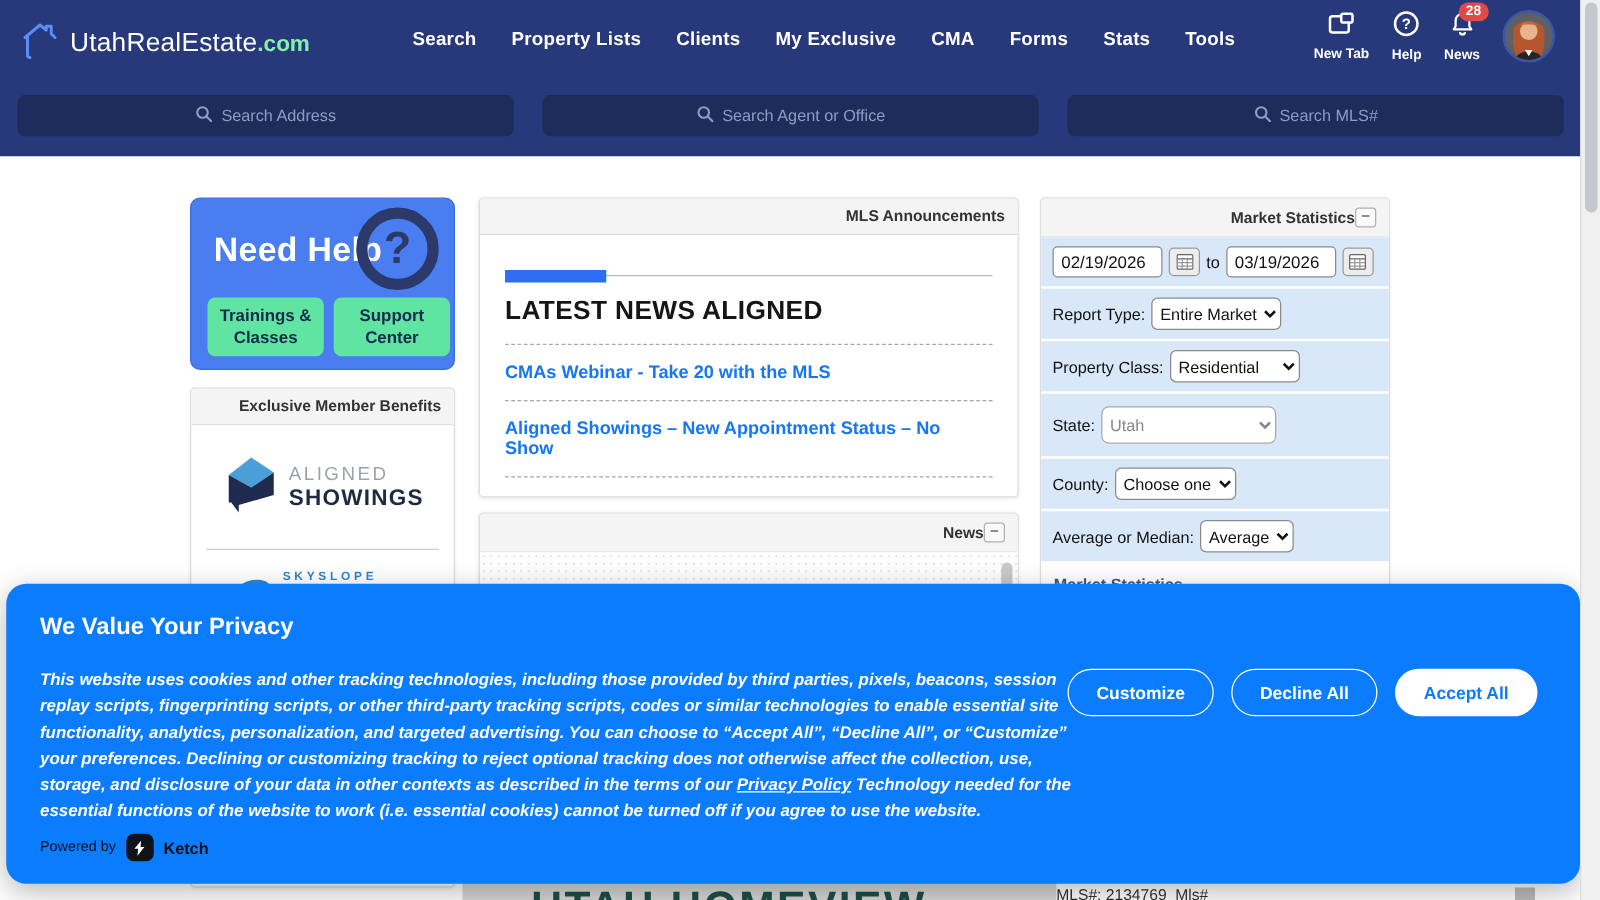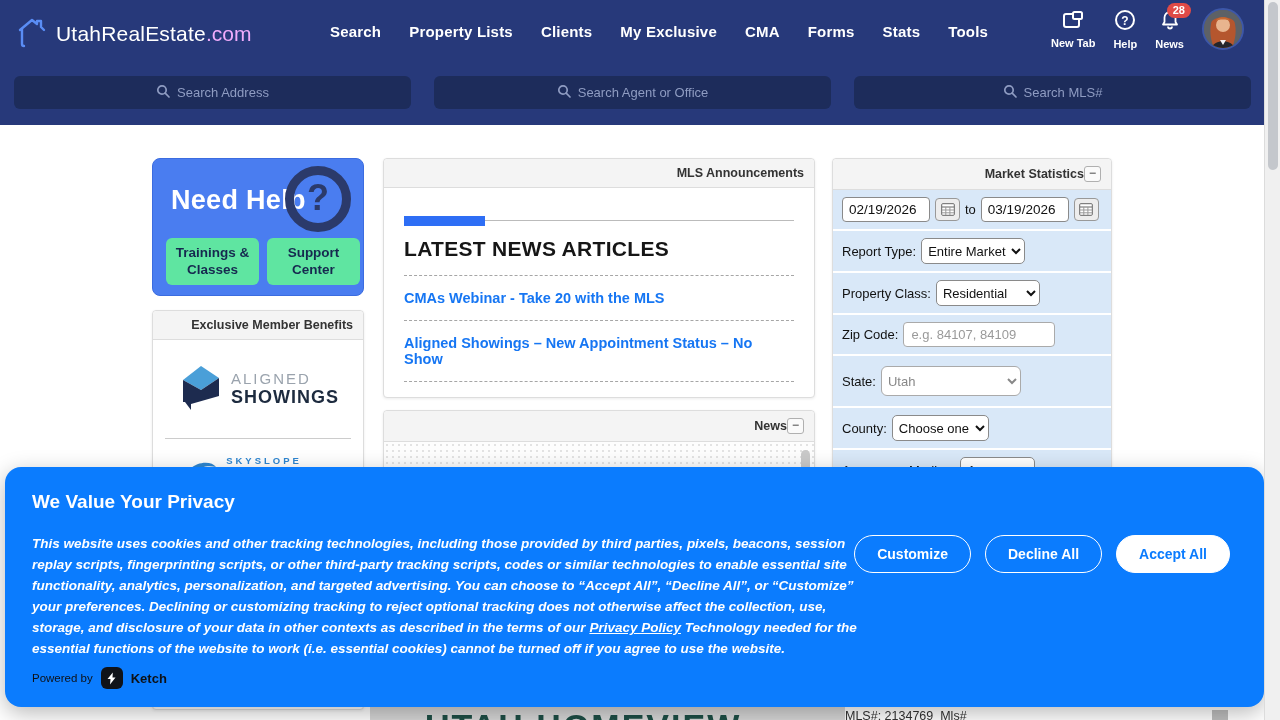".com" .logo-suffix { color: #f0abfc -> #86efac; font-size: 21px -> 18px; font-weight: 400 -> 700 }
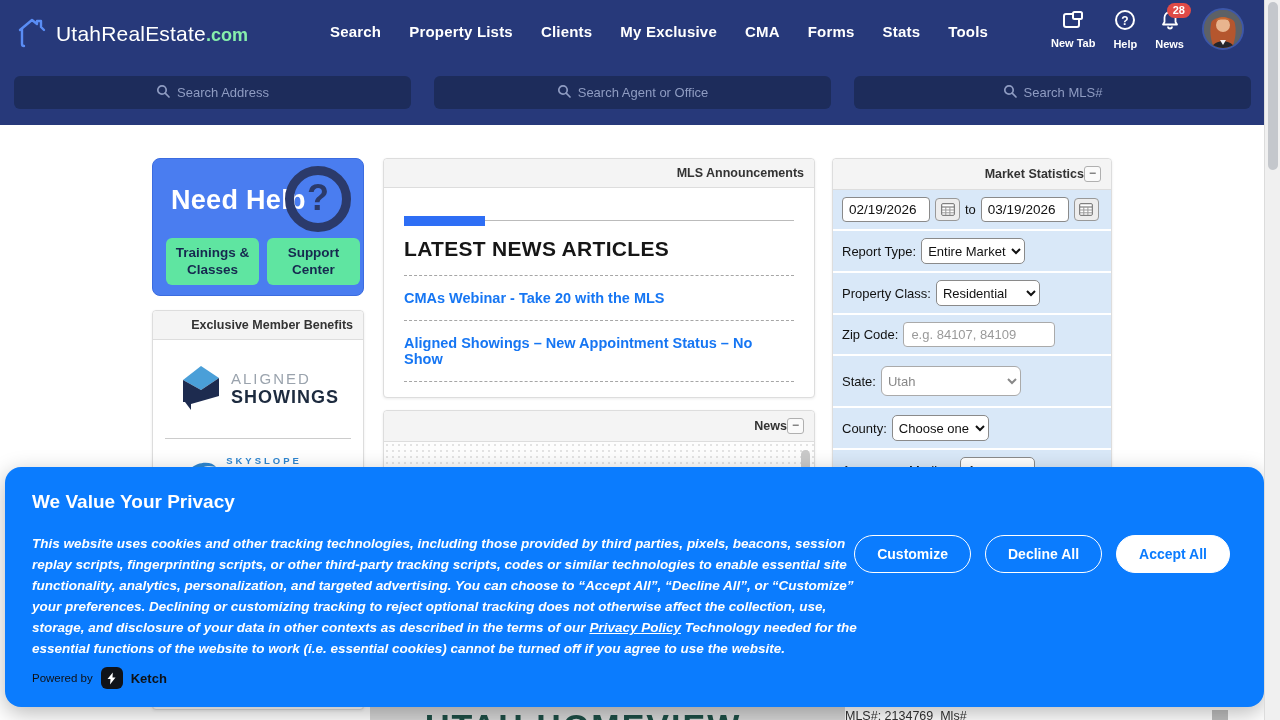"LATEST NEWS ARTICLES" div.ann-heading { text: ARTICLES -> ALIGNED }
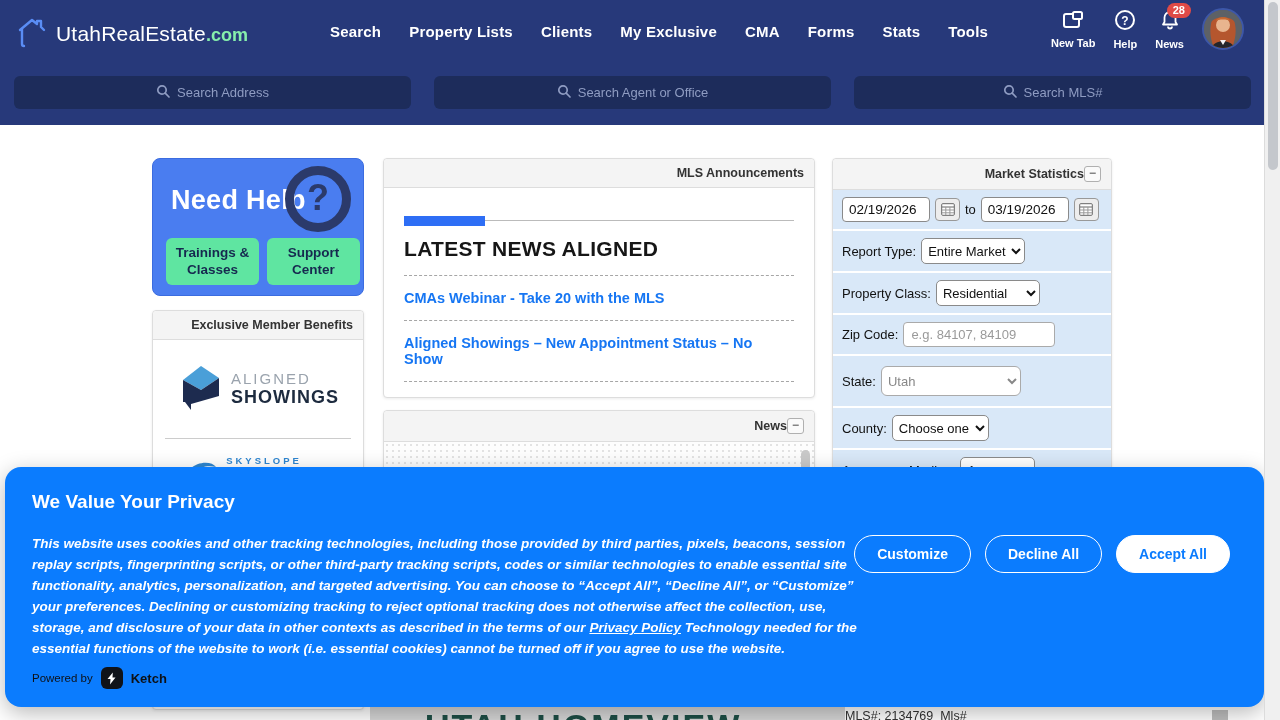"Zip Code:" div.stats-row { html: <div> <span>Zip Code:</span> <input> </div> -> none }
